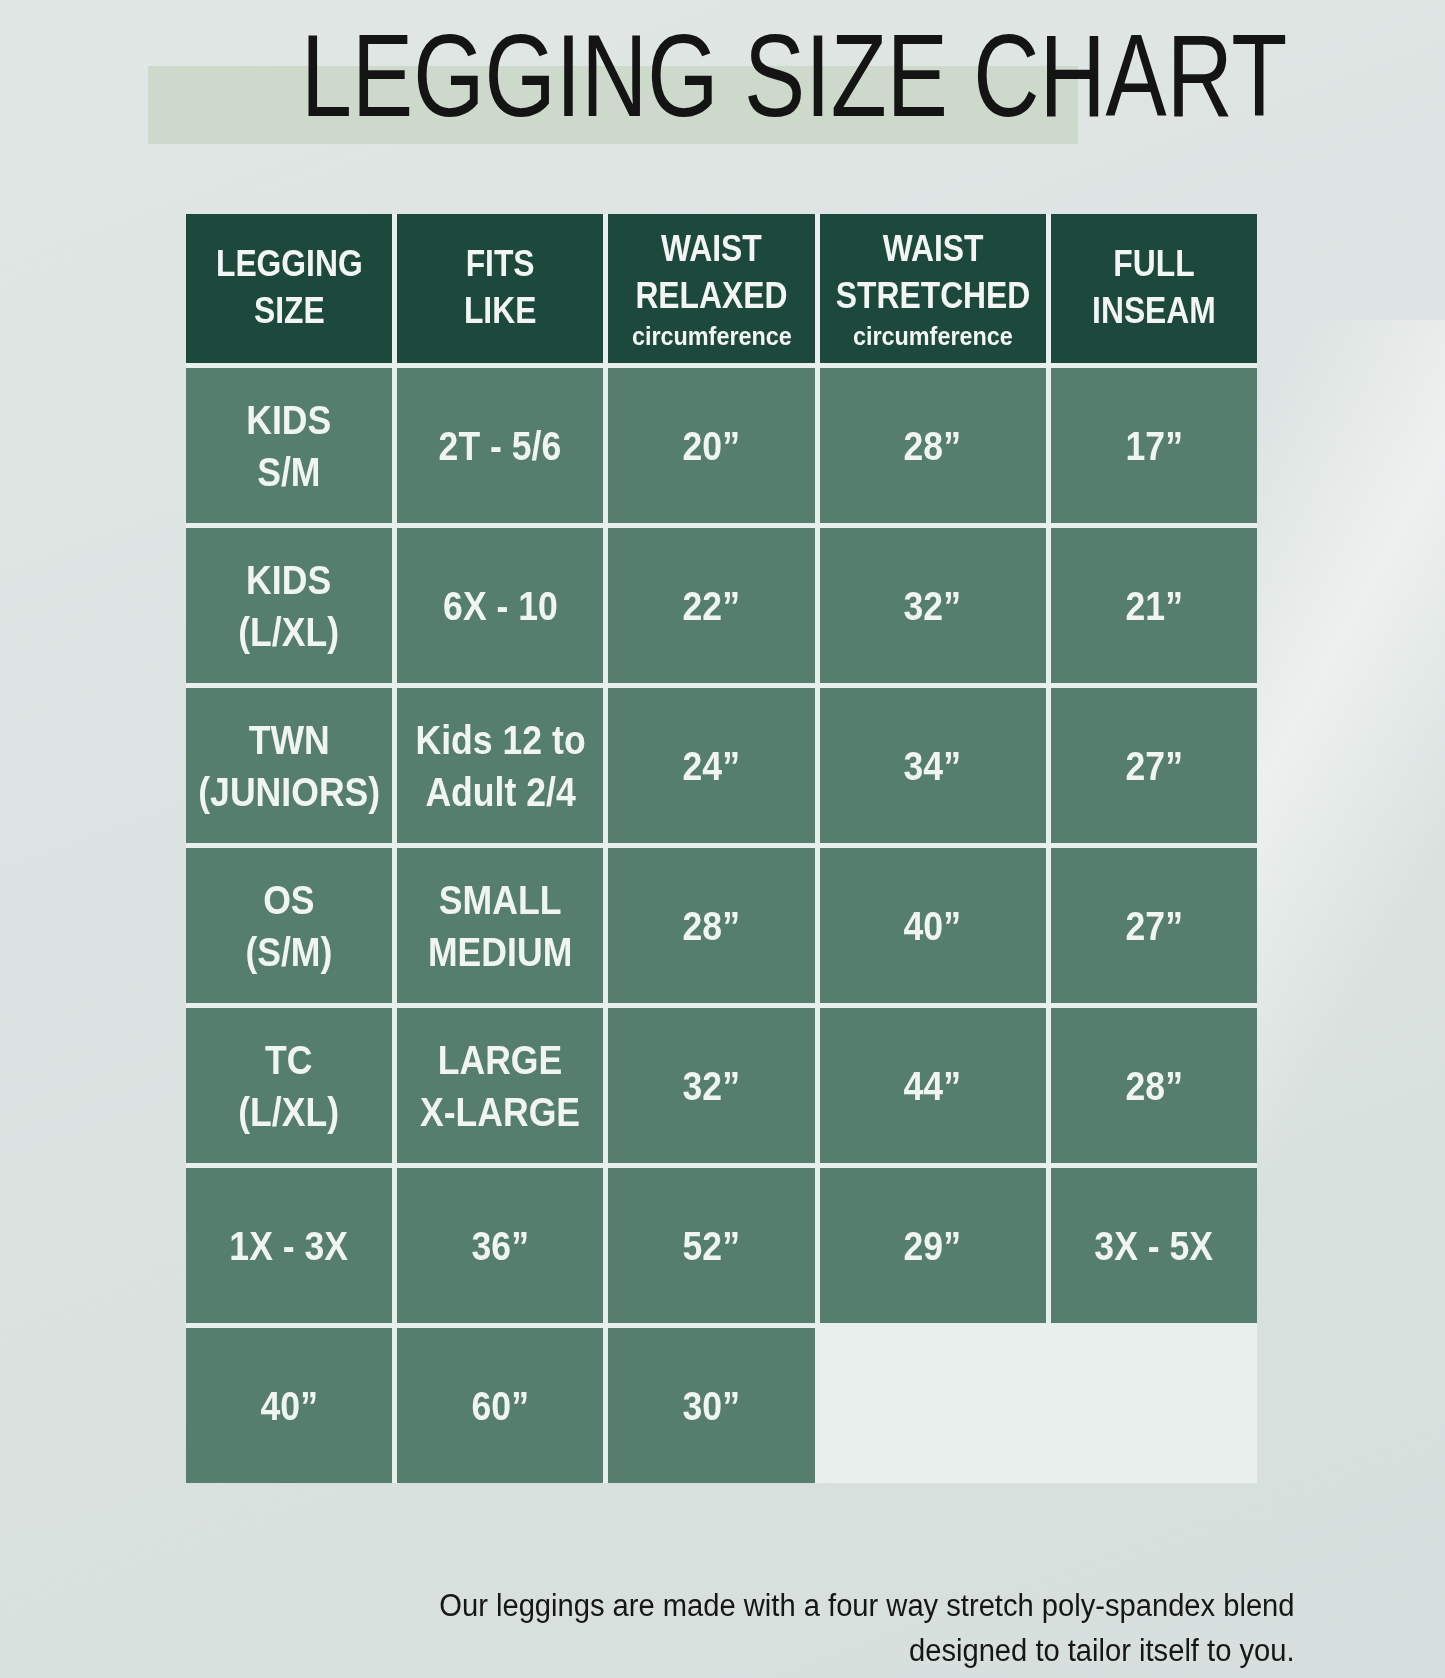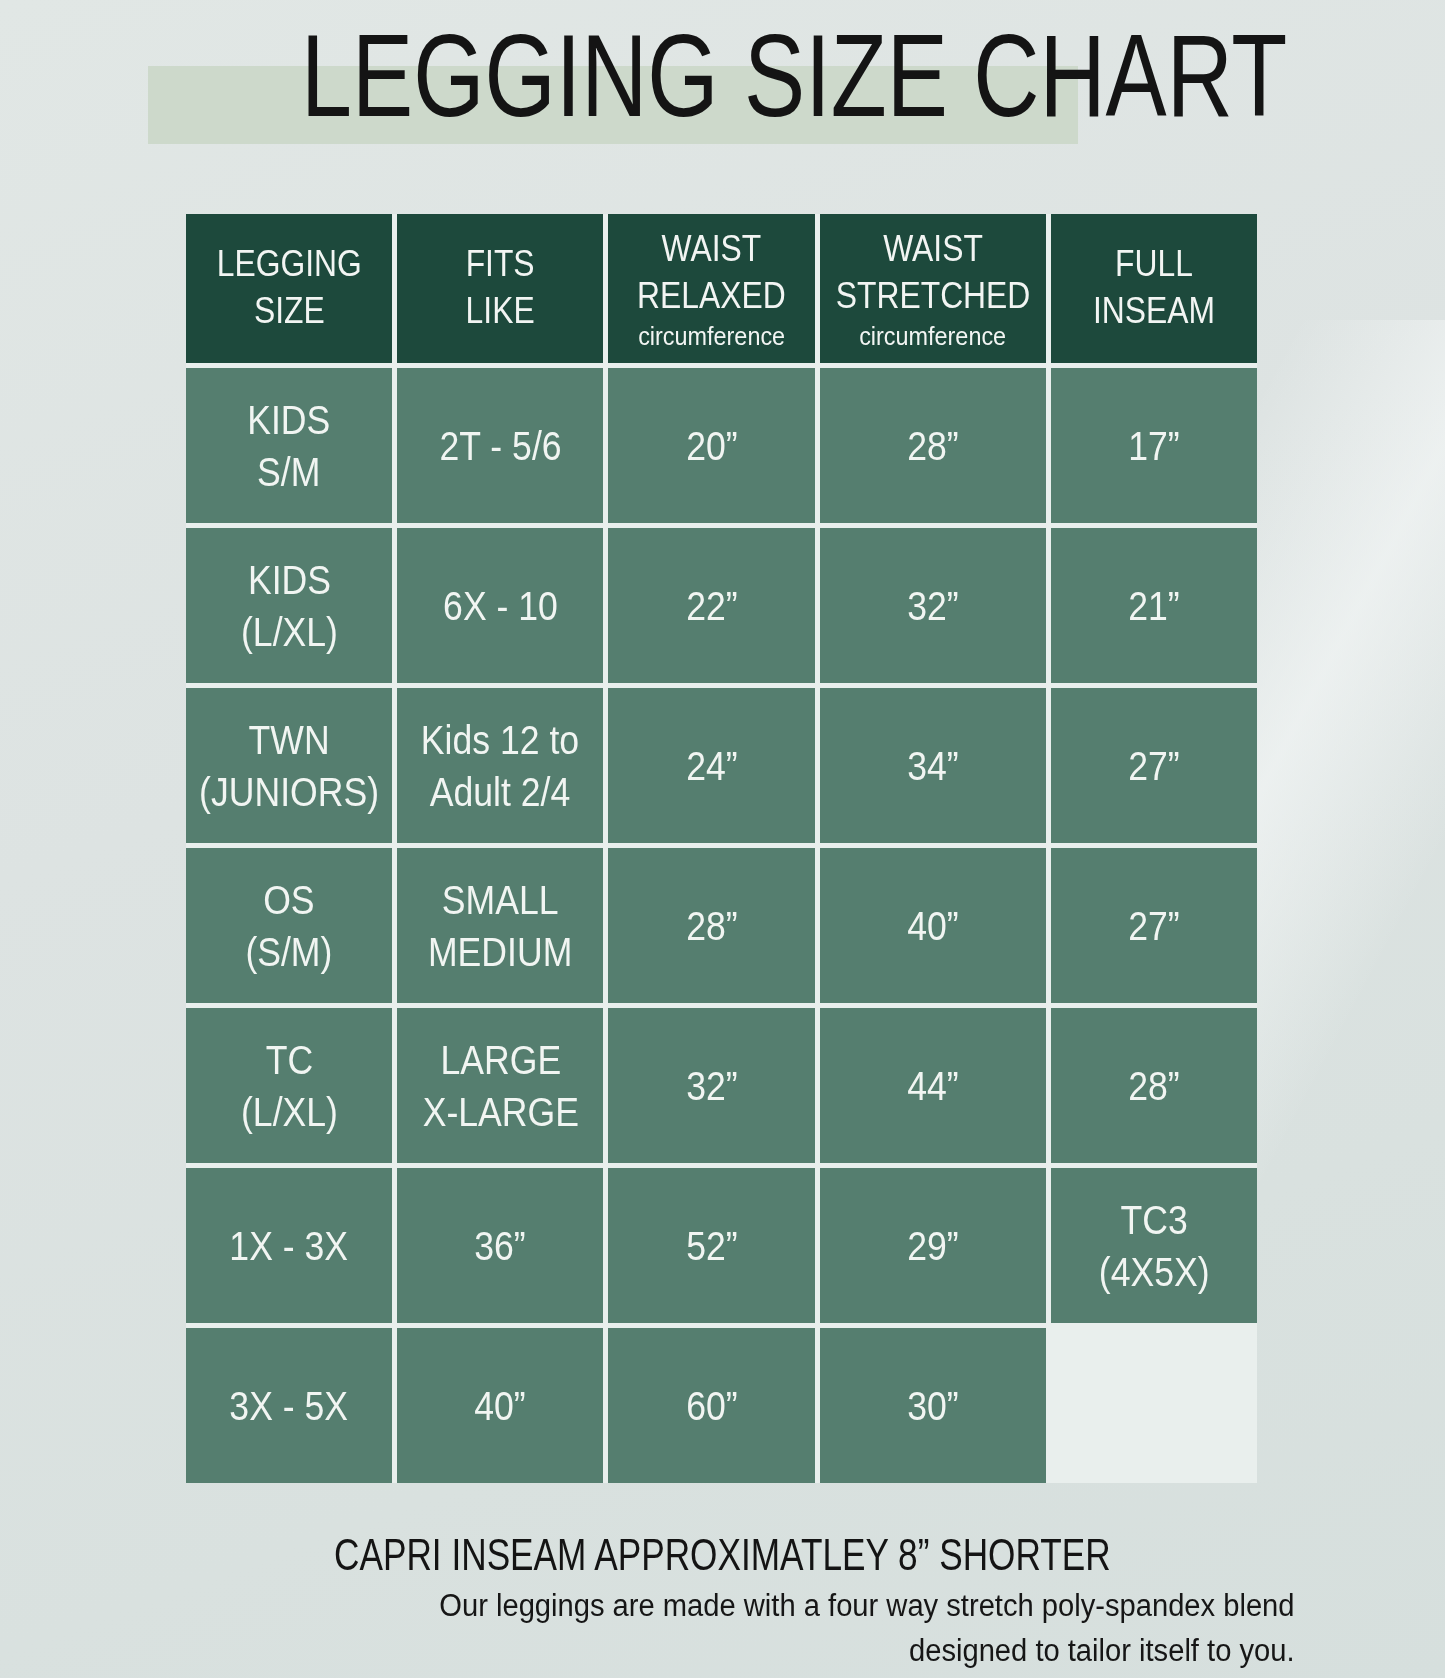"LEGGING" .cell { font-weight: none -> bold }
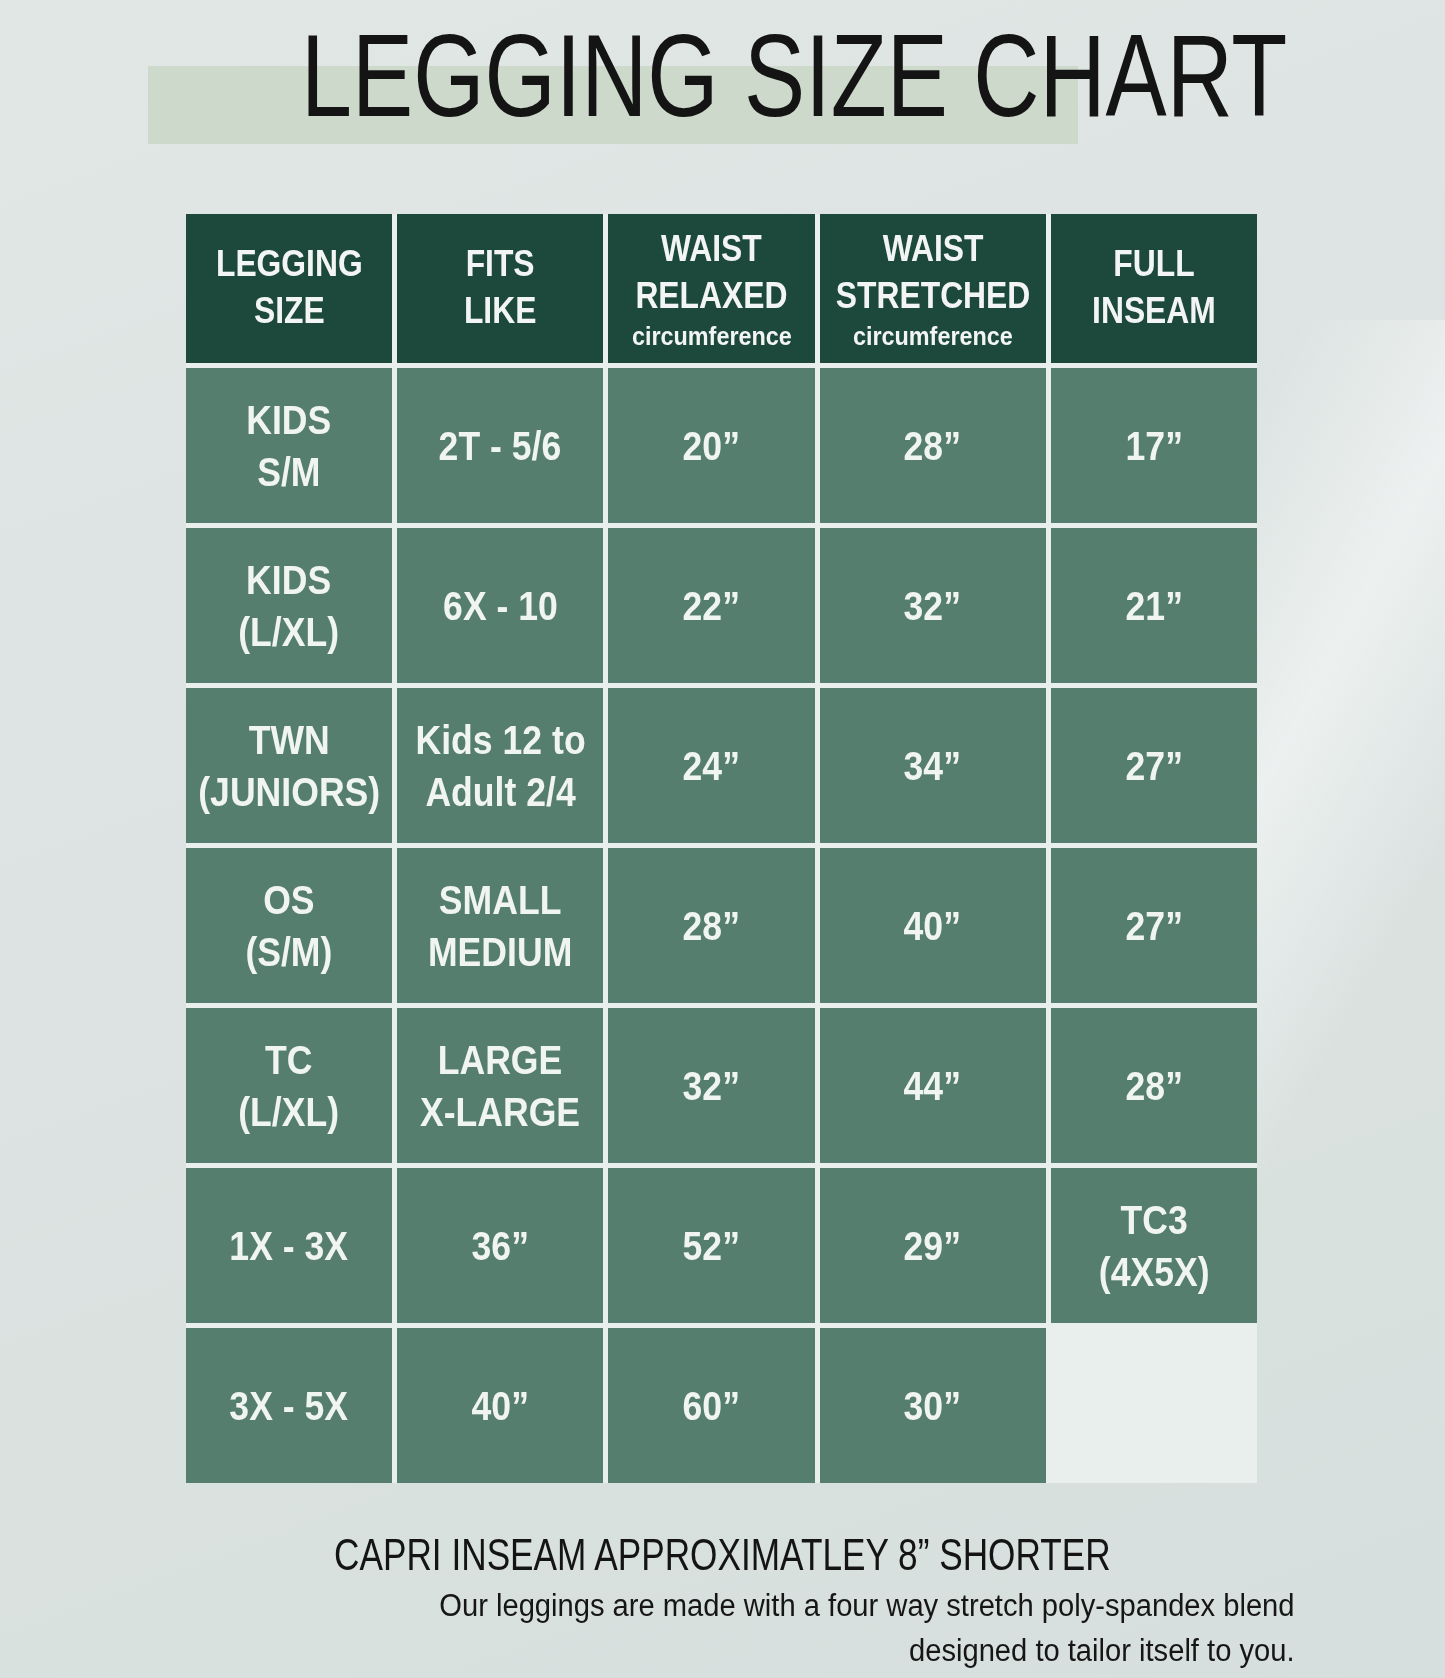"TC3" div.cell { html: <div><span>TC3 (4X5X)</span></div> -> none }
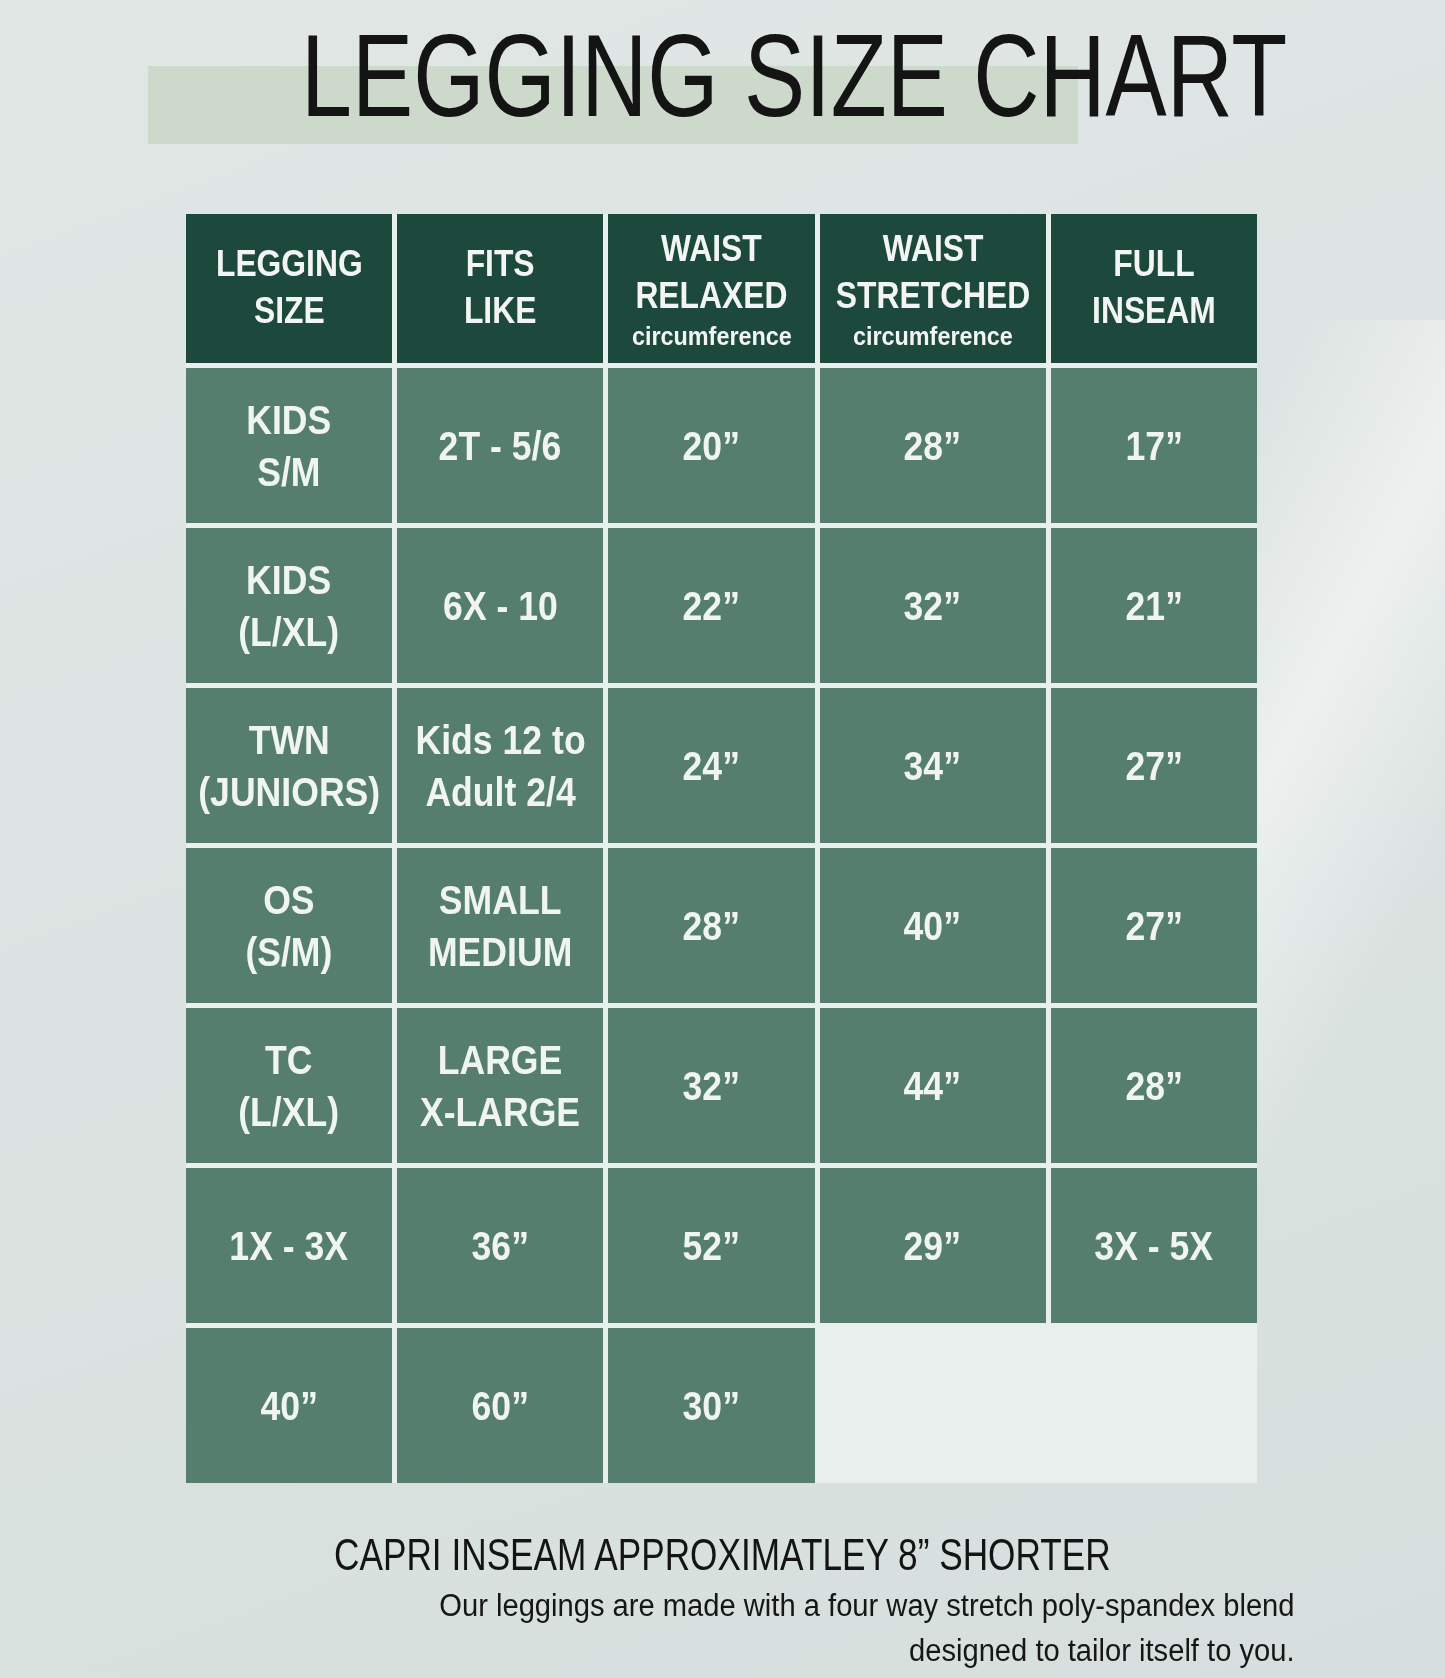"CAPRI INSEAM APPROXIMATLEY 8” SHORTER" div.footer-note { html: <div><span>CAPRI INSEAM APPROXIMATLEY 8” SHORTER</span></div> -> none }
